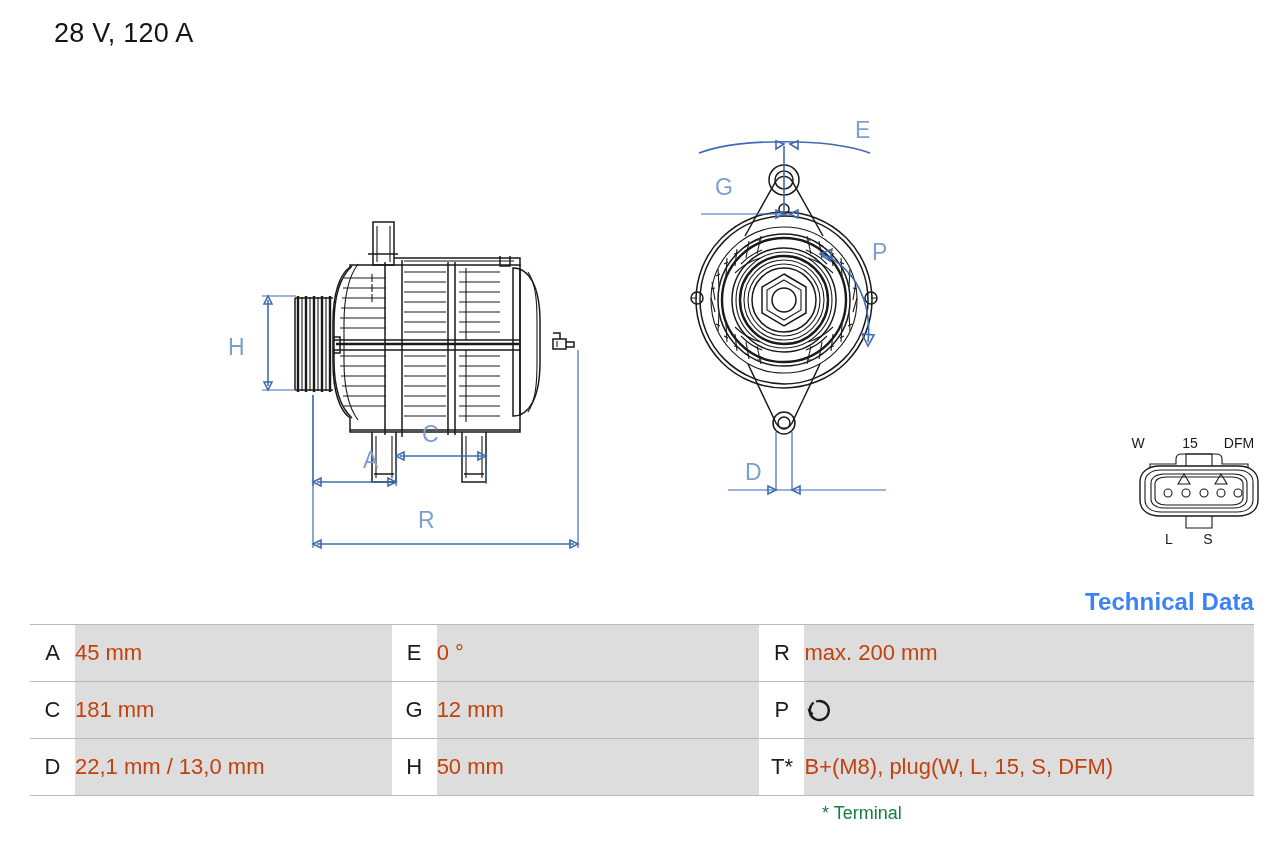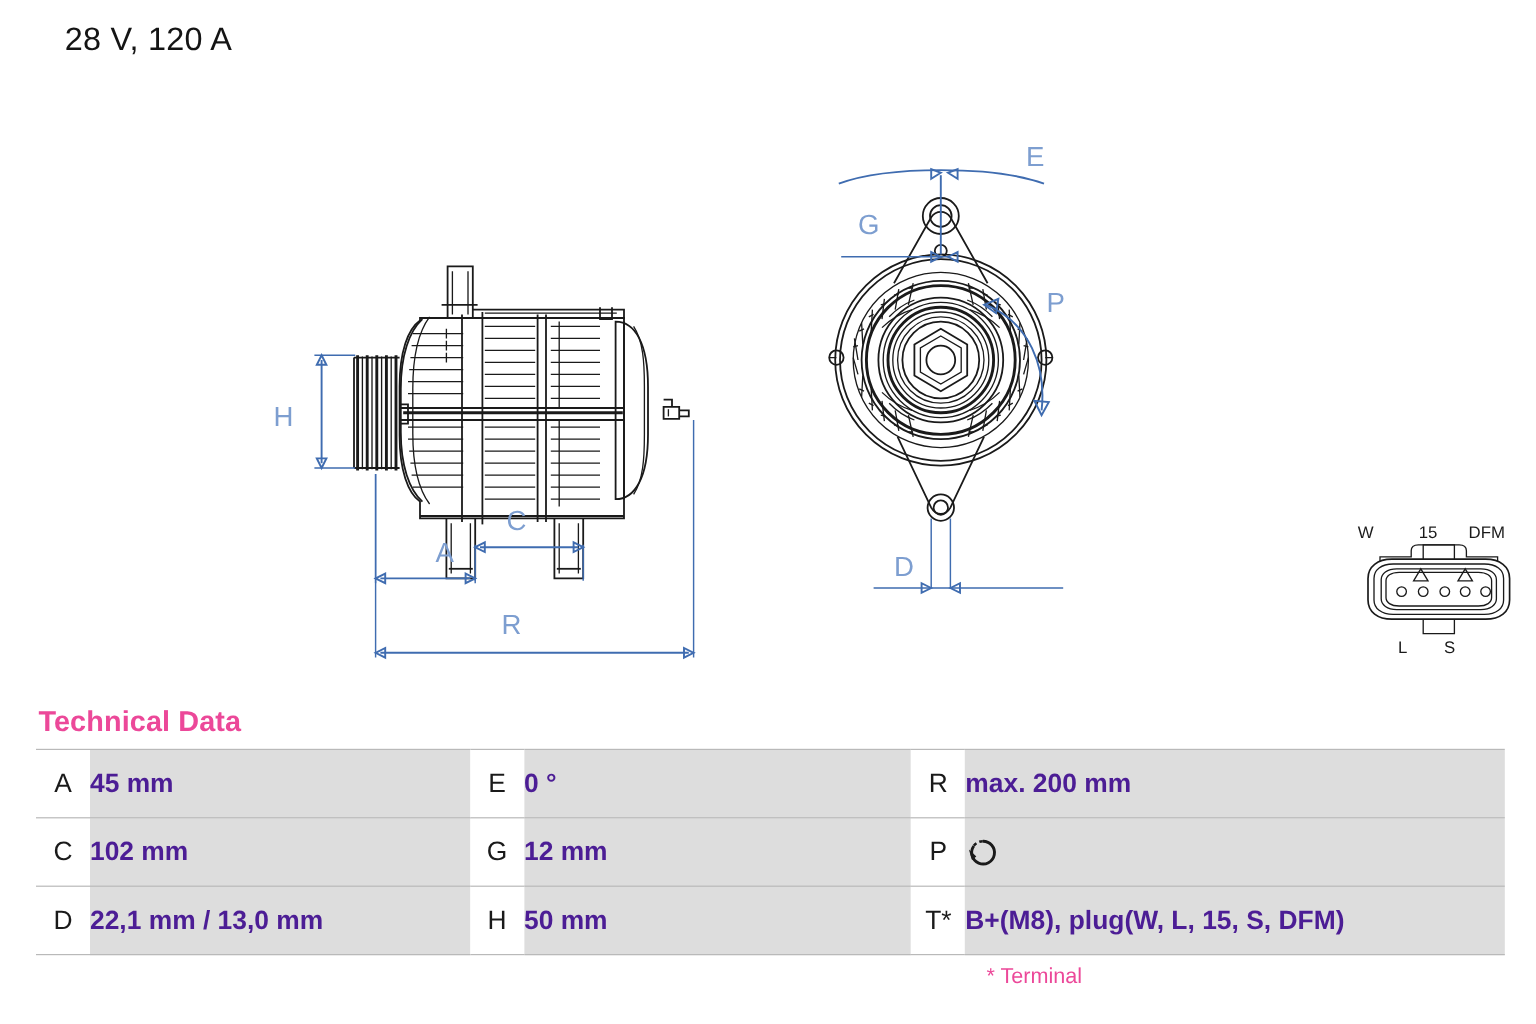"Technical Data" #tech-heading { color: #ec4899 -> #3b82f6; text-align: none -> right }
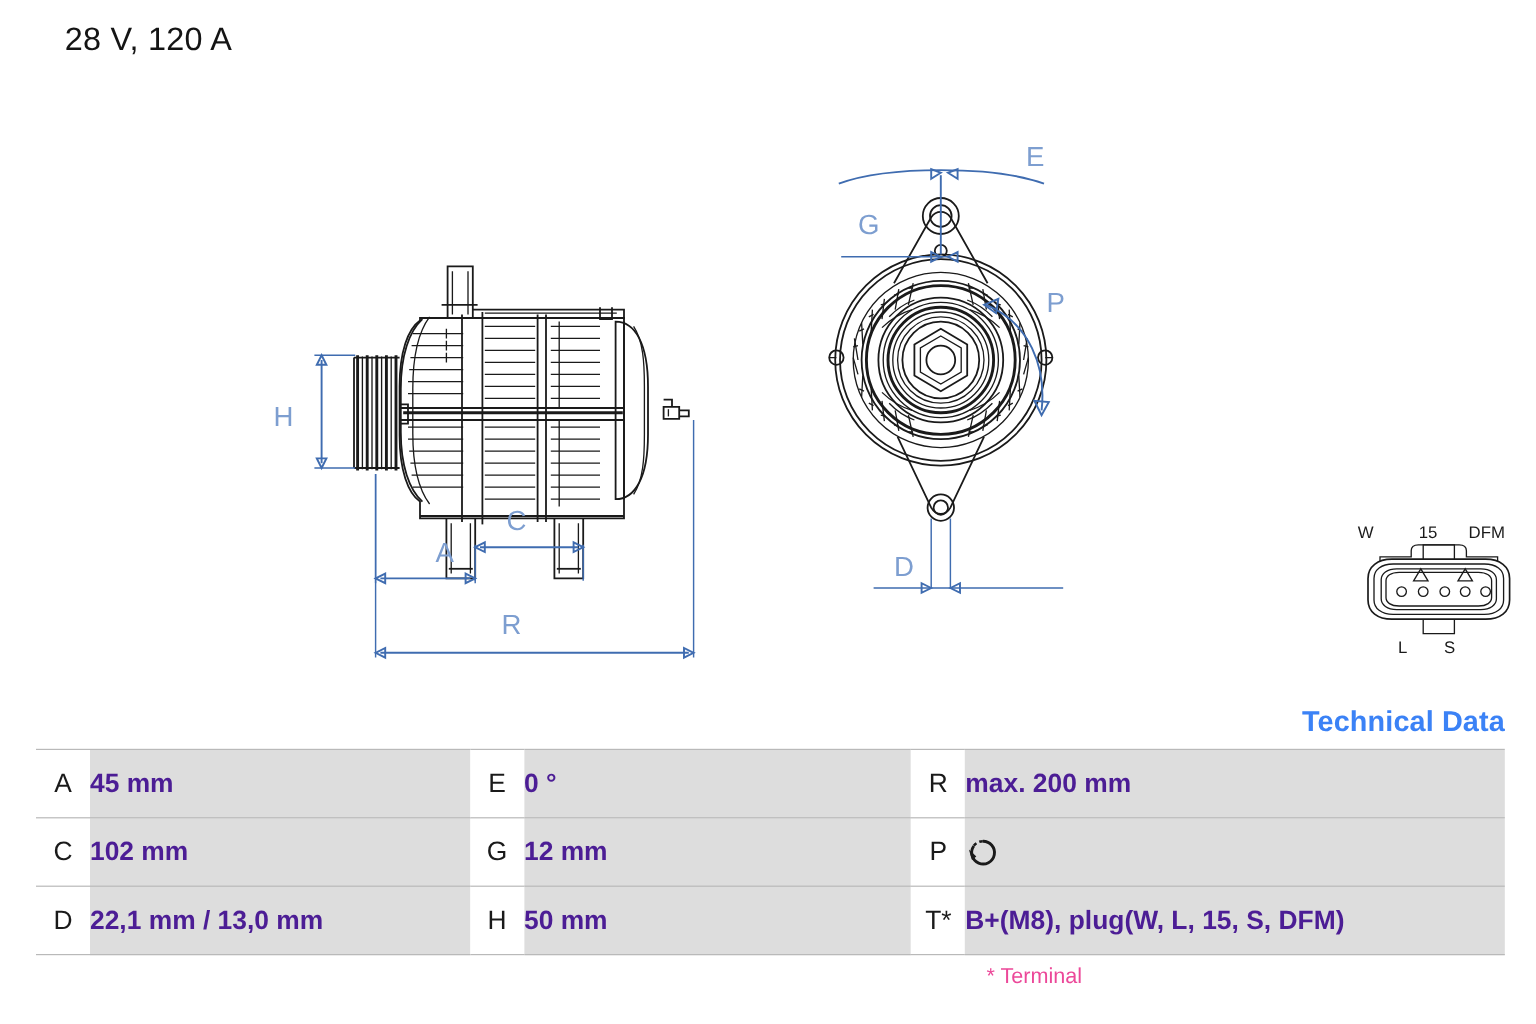"45 mm" td.val { color: #4c1d95 -> #c2410c; font-weight: bold -> none }
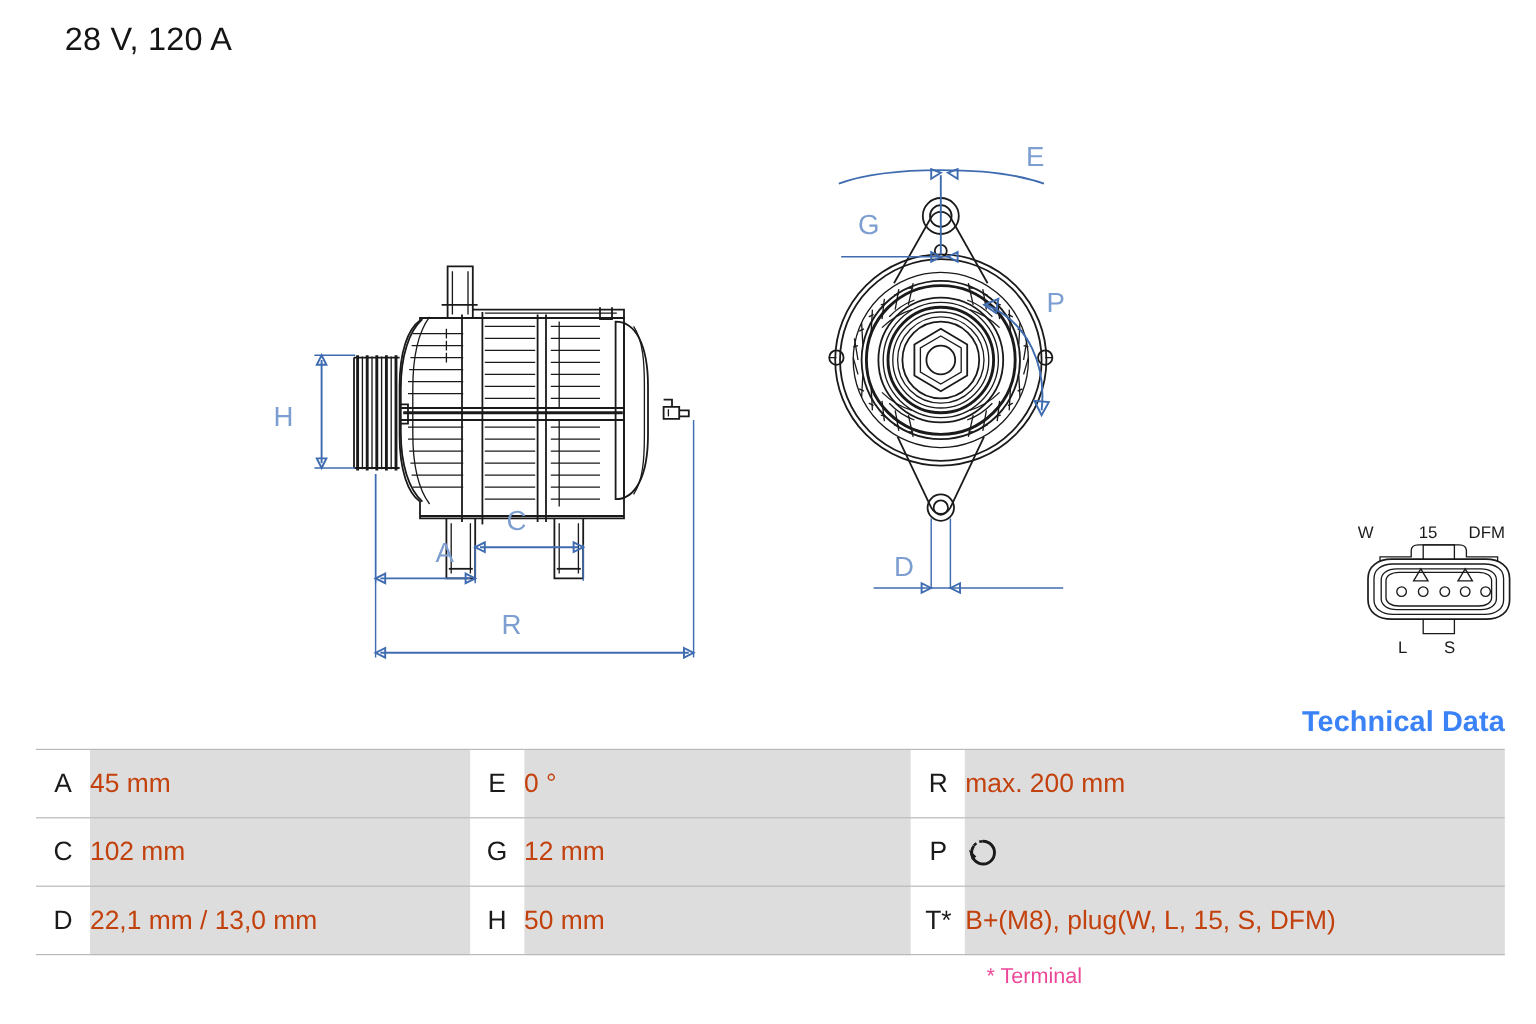"102 mm" td.val { text: 102 -> 181 }
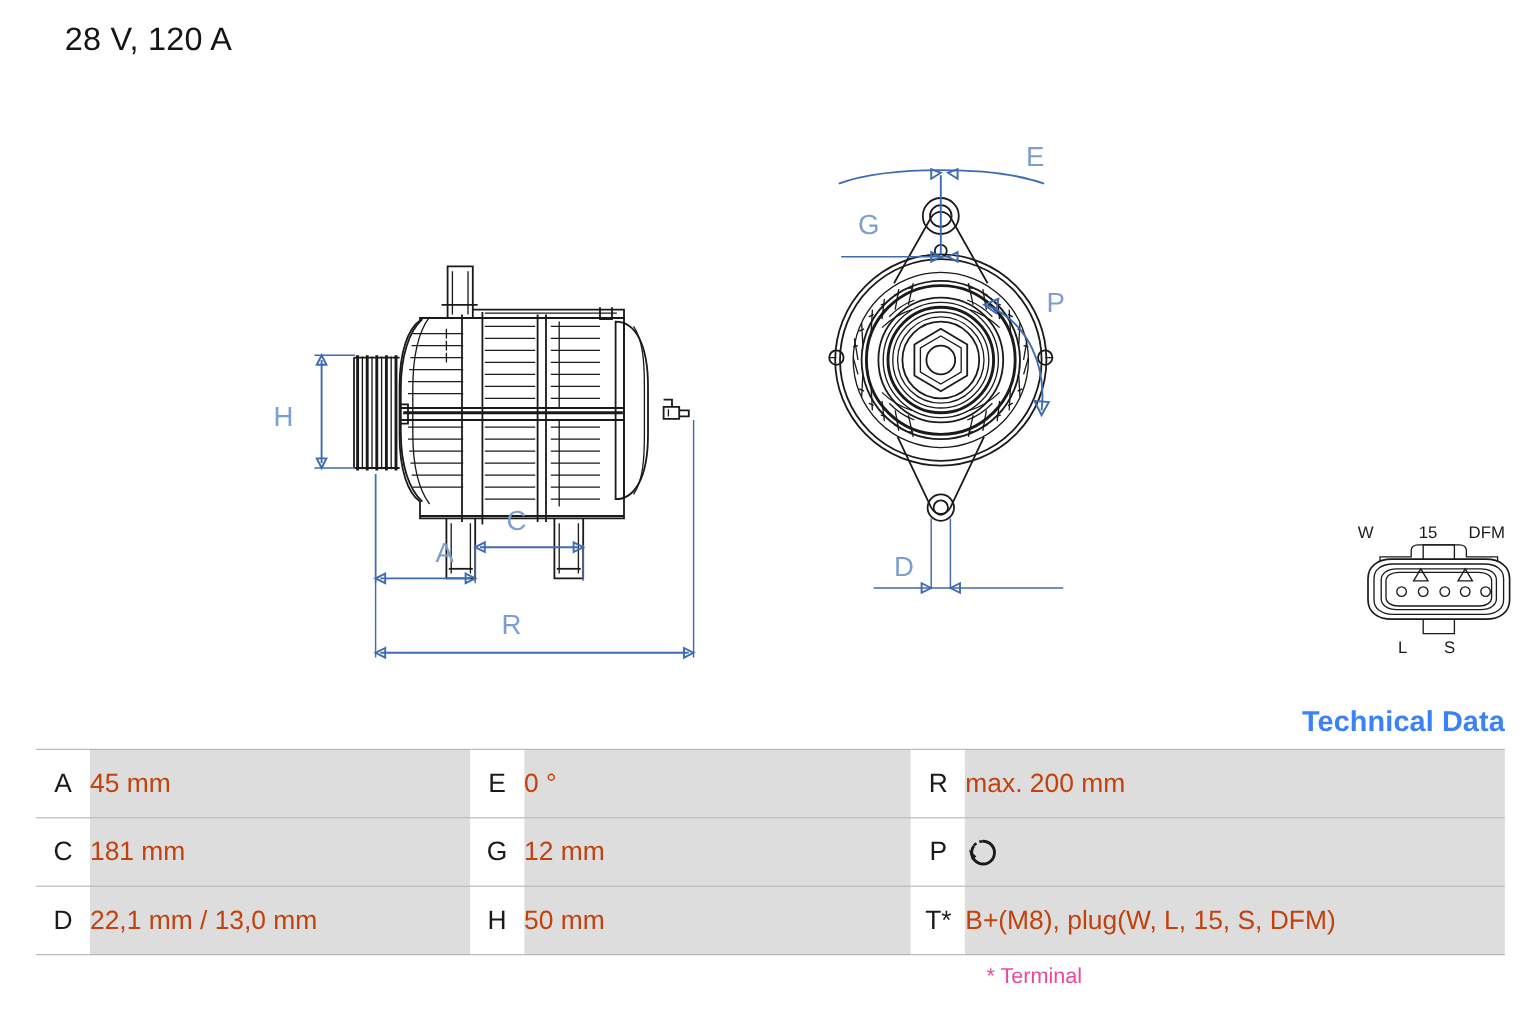"* Terminal" #footnote { color: #ec4899 -> #15803d }
